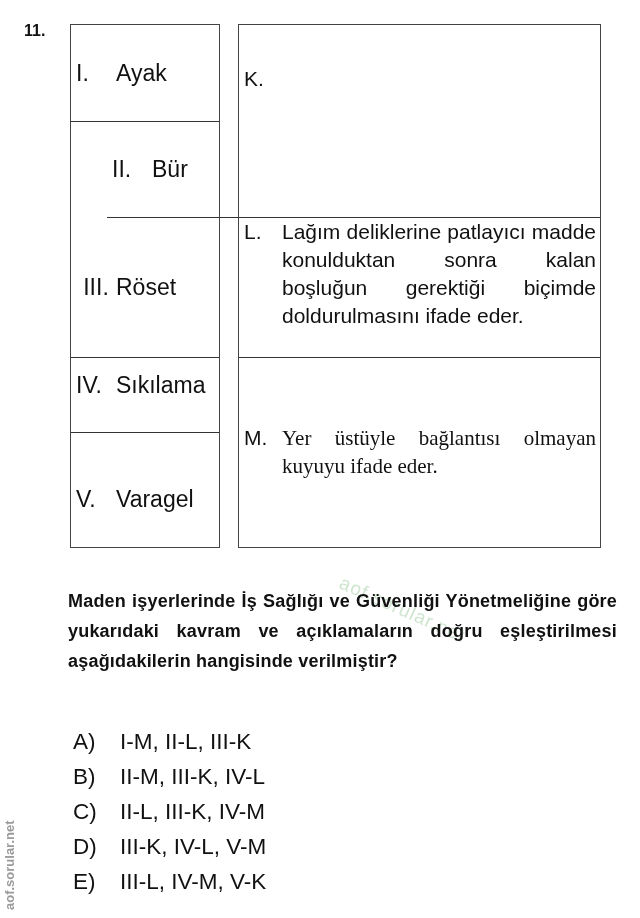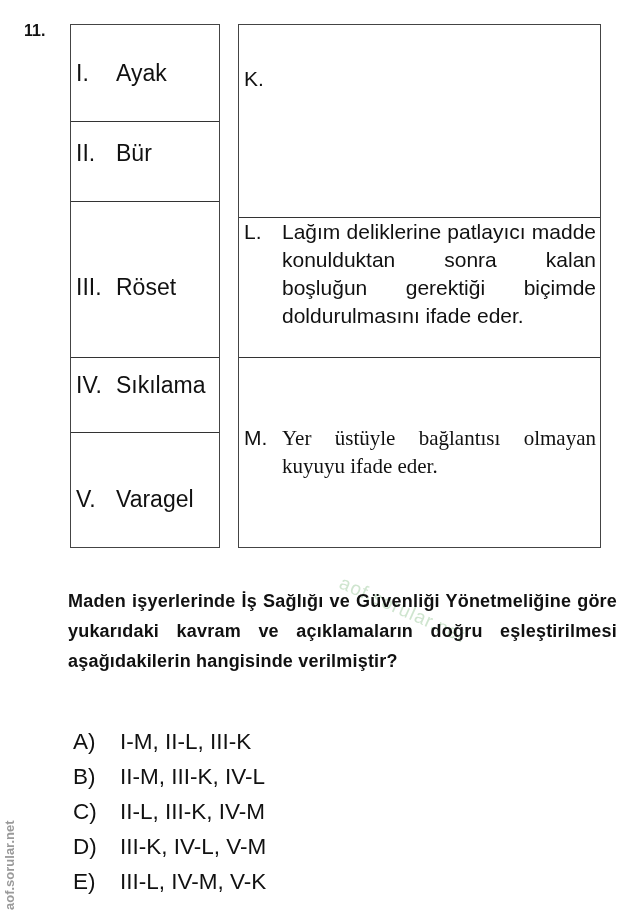"II." div.lcell { margin-left: none -> 36px; top: 81px -> 97px }
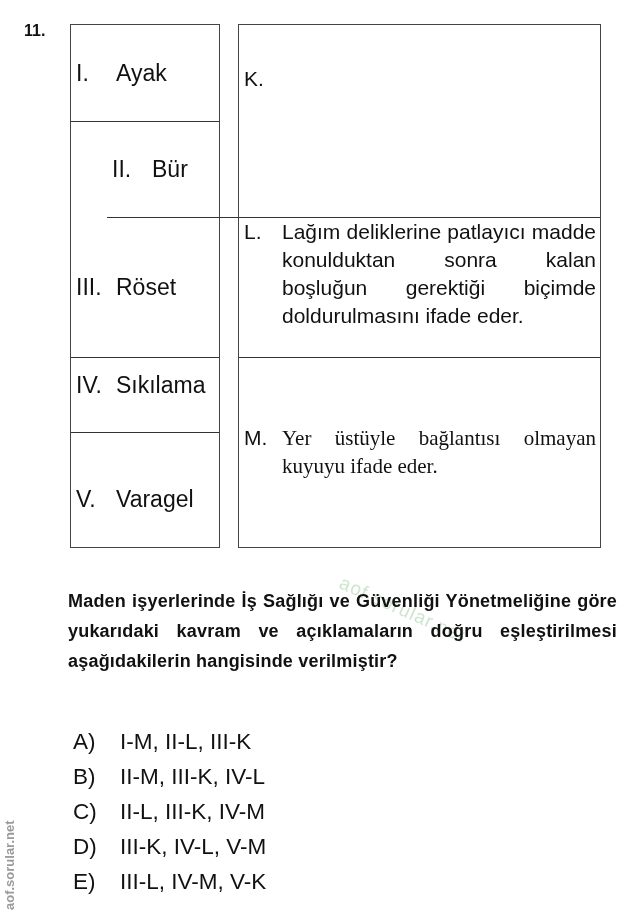"III." div.lcell { text-align: none -> center }
